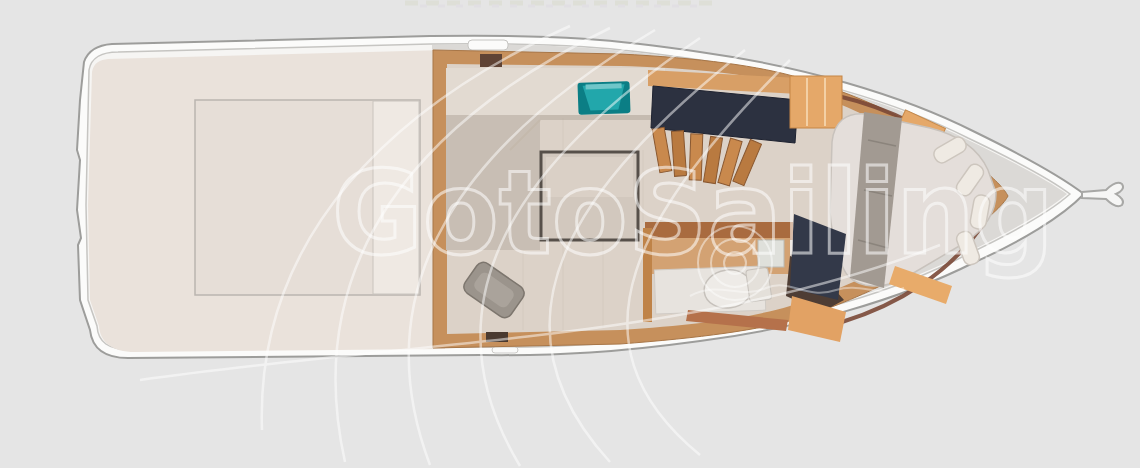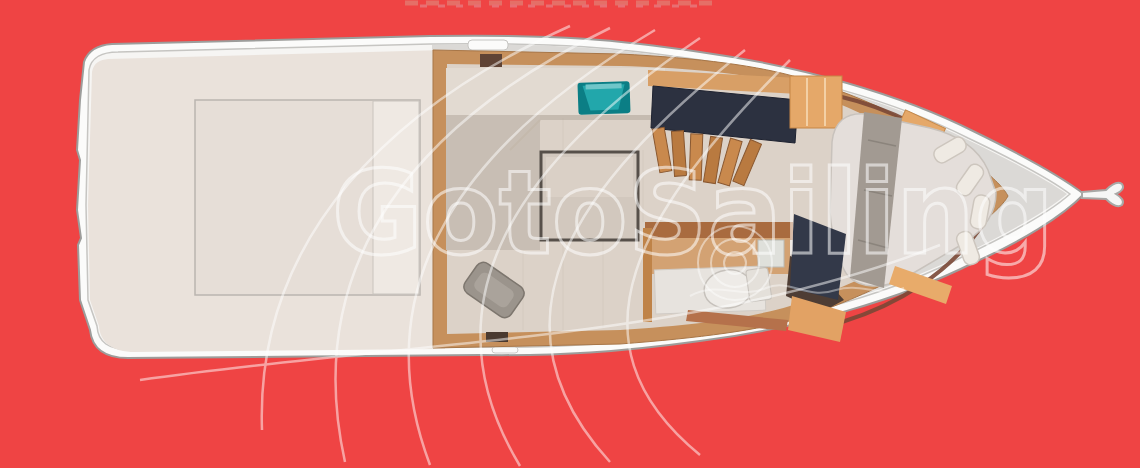"GotoSailing" .stage { background: #ef4444 -> #e5e5e5 }
